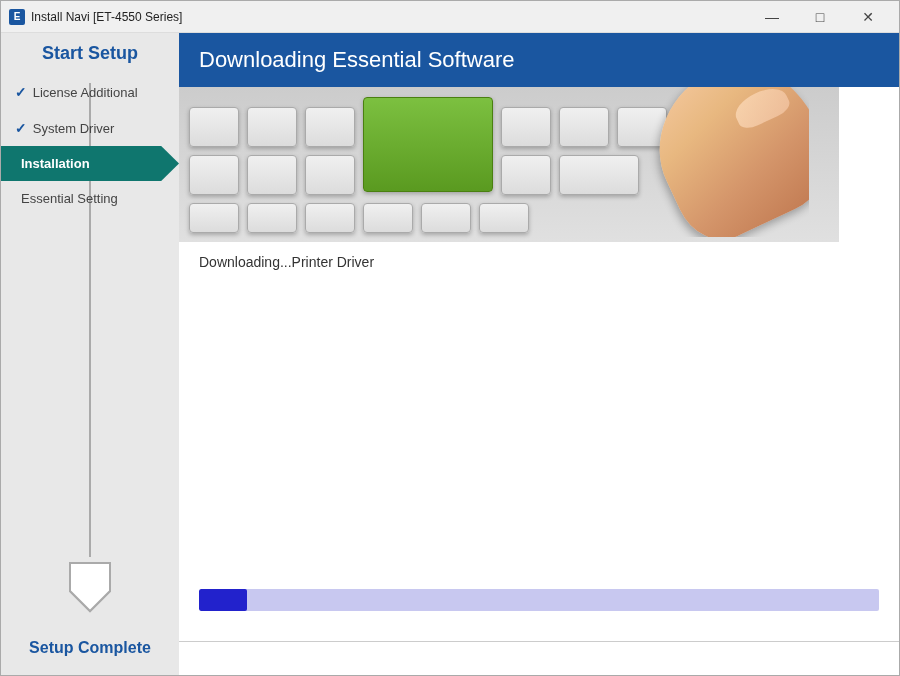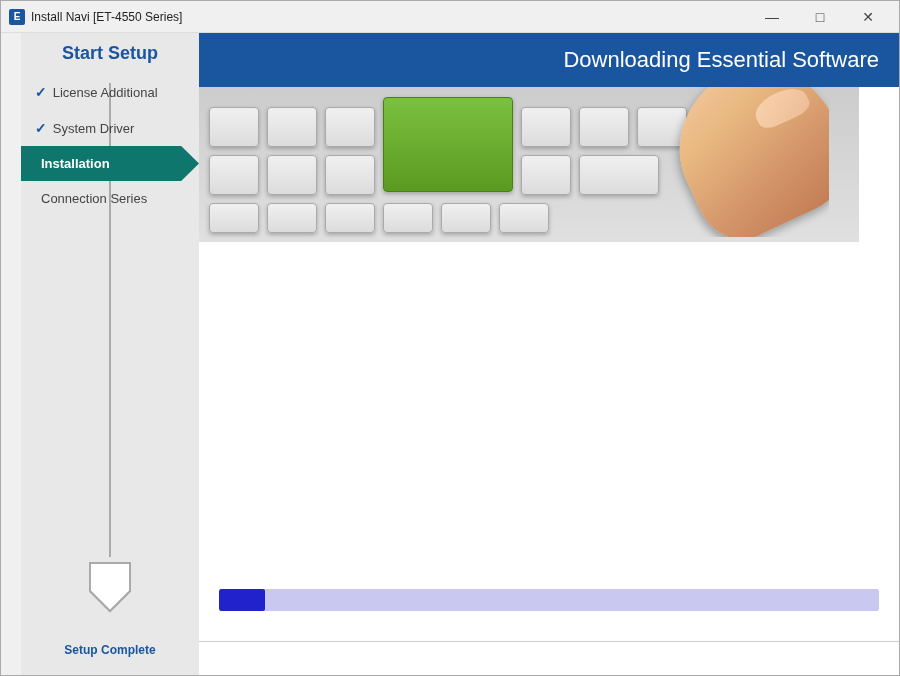"Start Setup" .app-body { padding-left: 20px -> none }
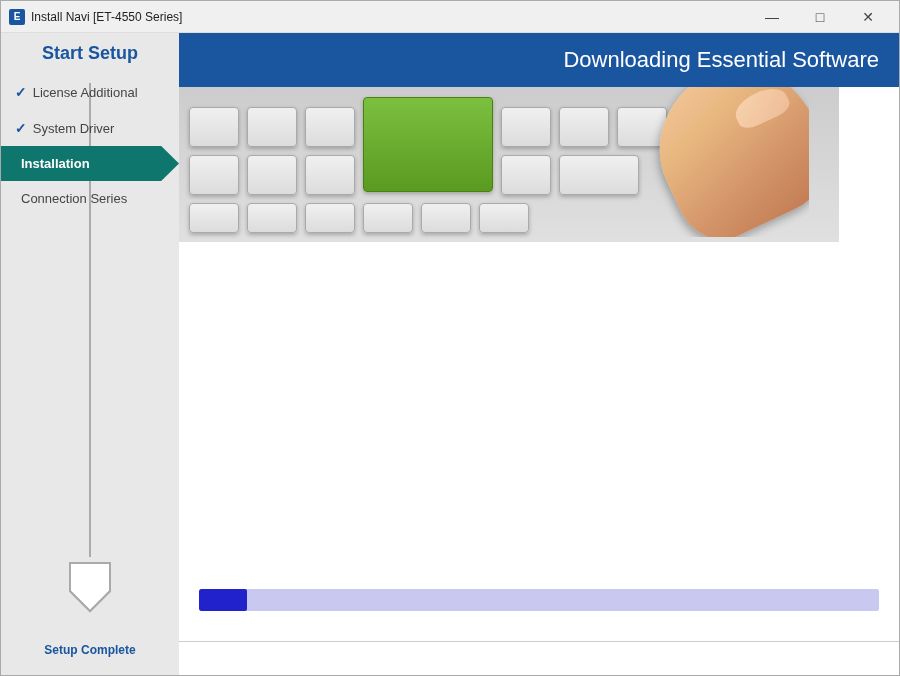"Downloading Essential Software" .main-content { text-align: right -> none }
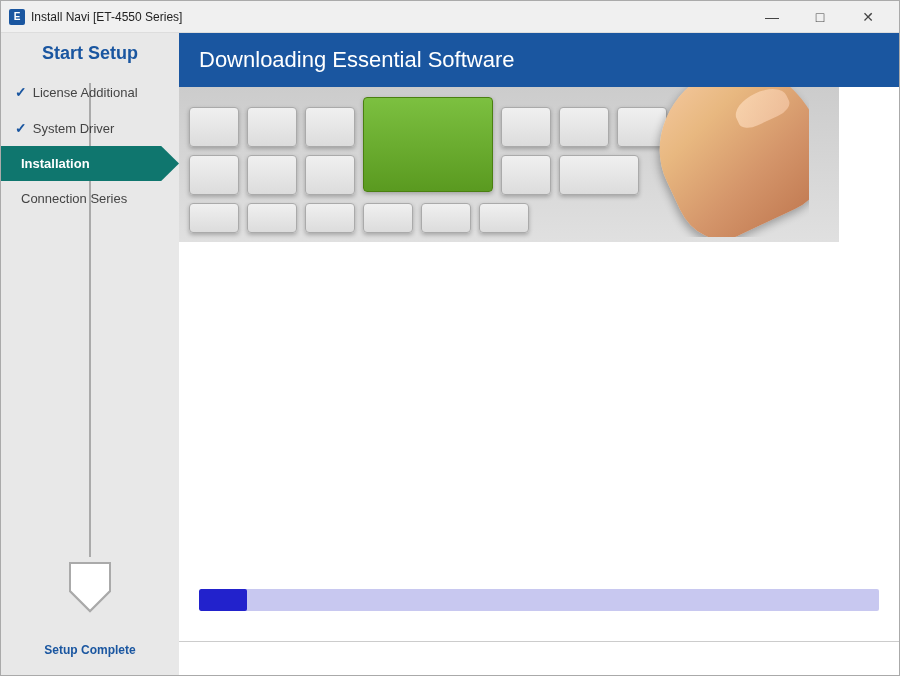"Connection Series" span { text: Connection Series -> Essential Setting }
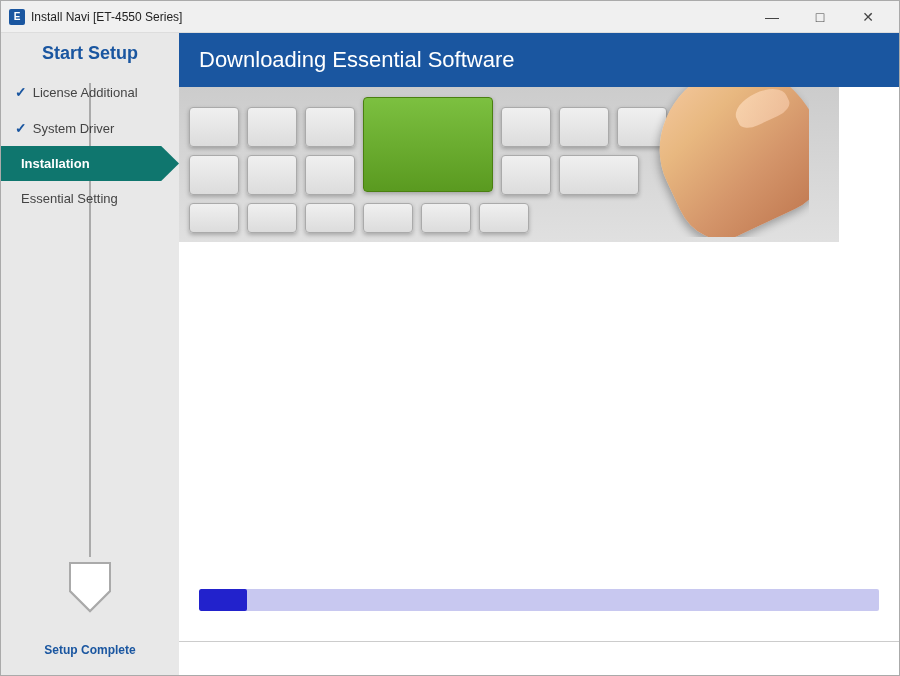"Downloading...Printer Driver" div.download-text { html: none -> <div>Downloading...Printer Driver</div> }
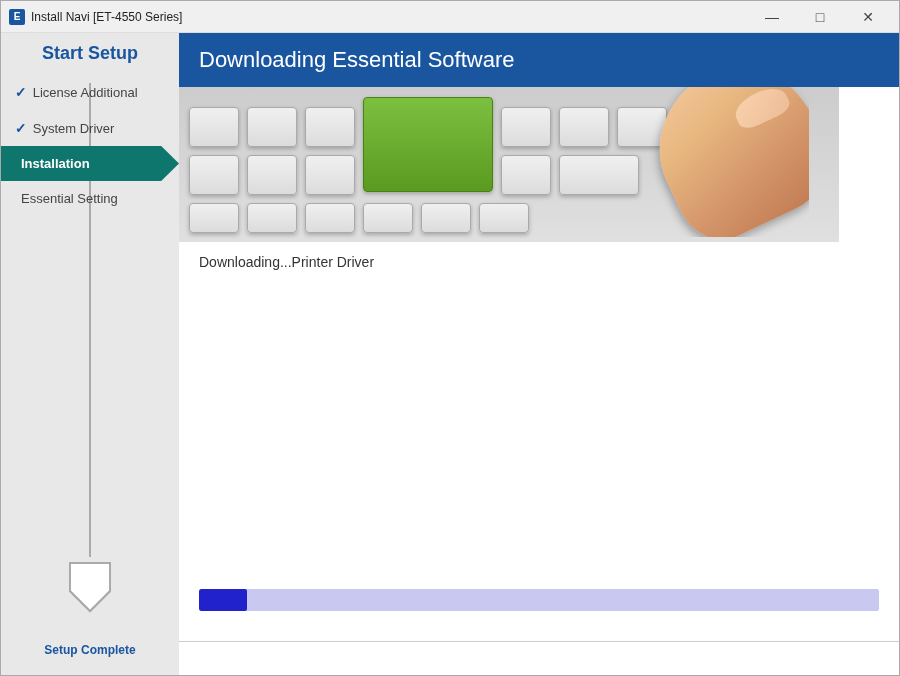"Setup Complete" .setup-complete { font-size: 12px -> 16px }
